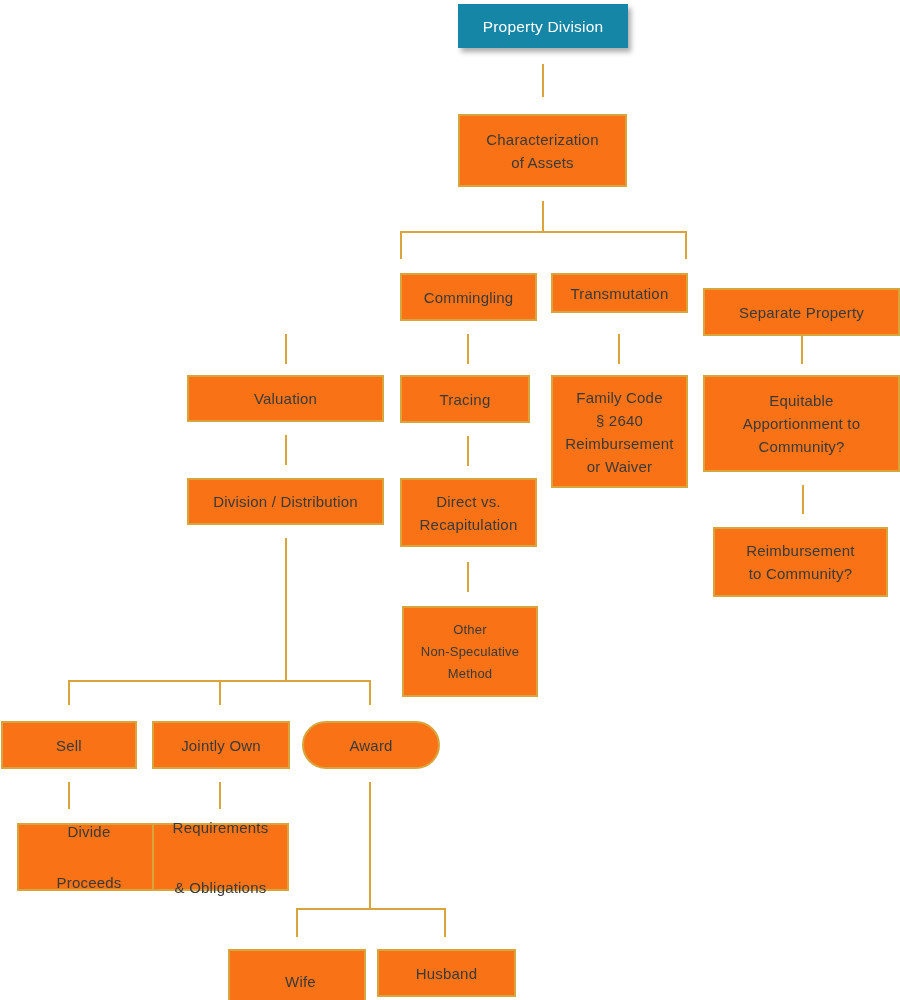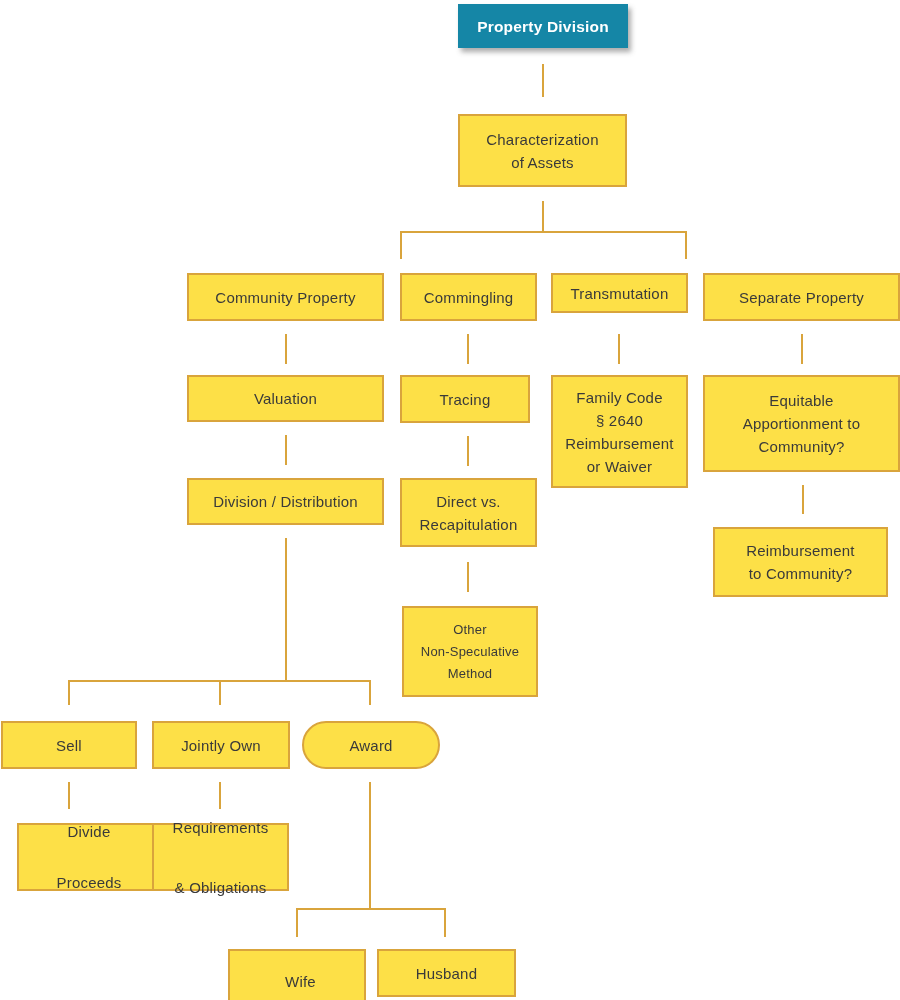"Property Division" .node.root { font-weight: bold -> none }
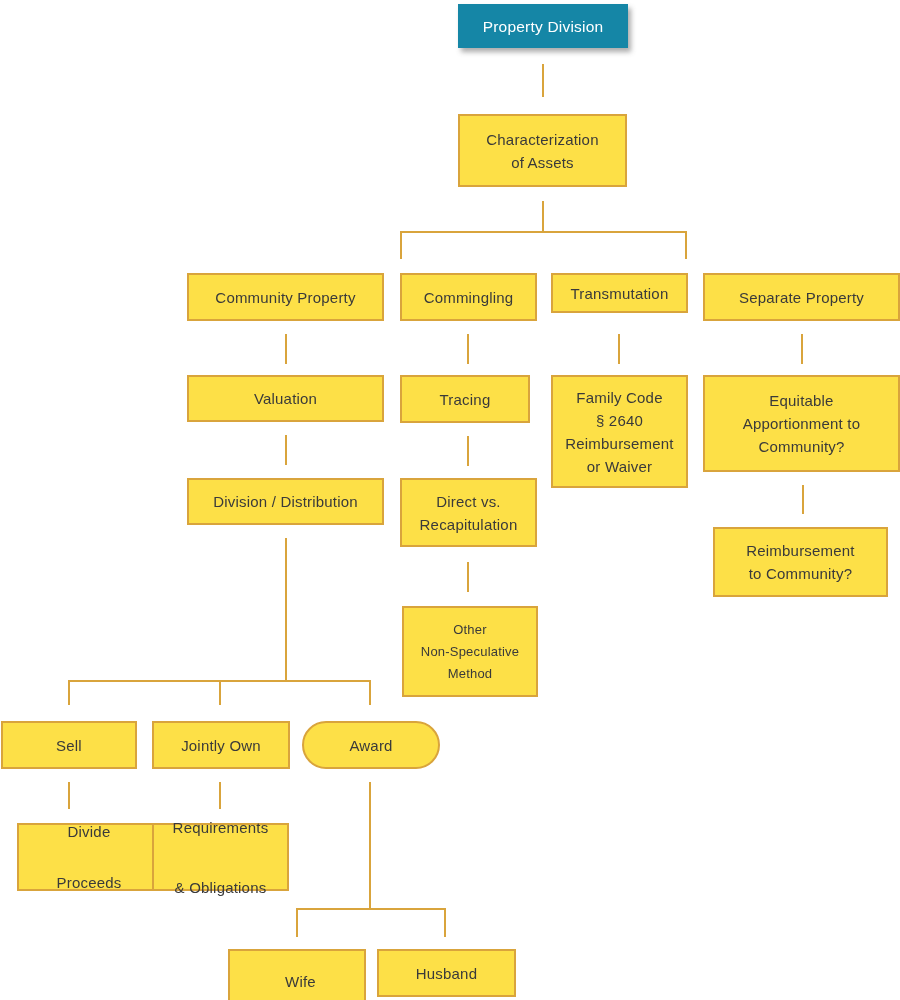"Characterization" .node { background: #fde047 -> #f97316 }
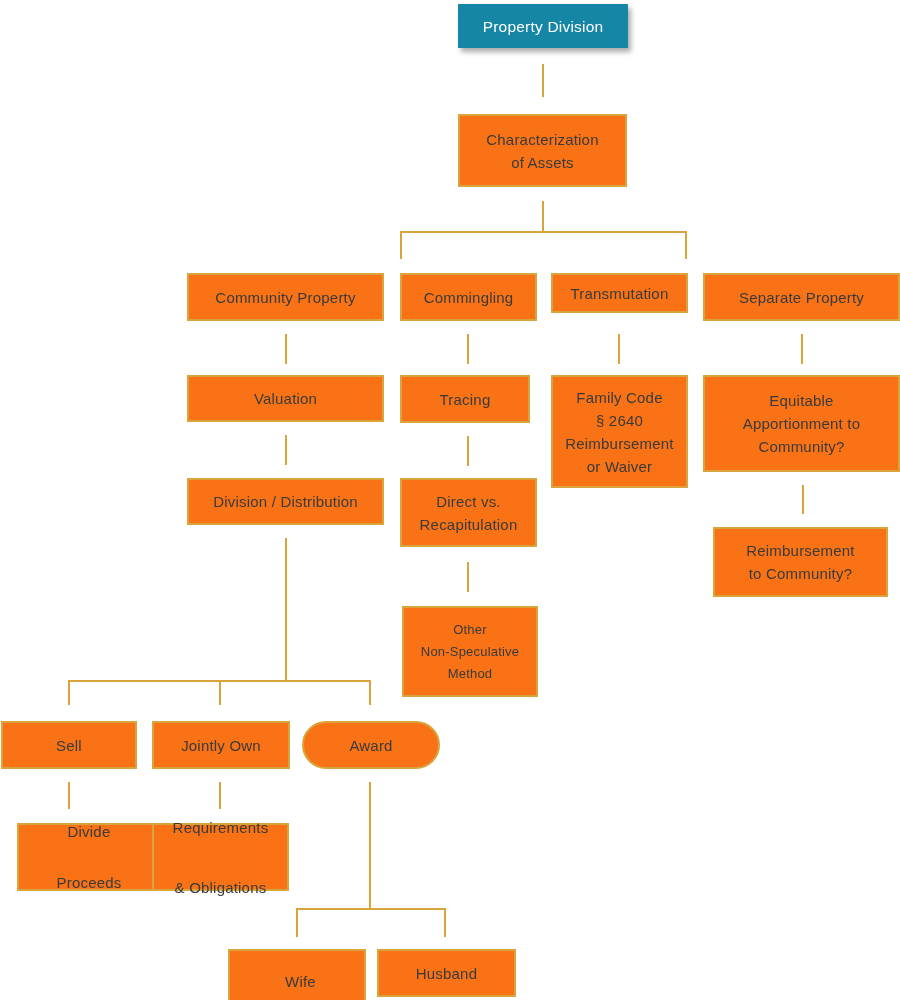"Community Property" div.node { html: <div> <span>Community Property</span> </div> -> none }
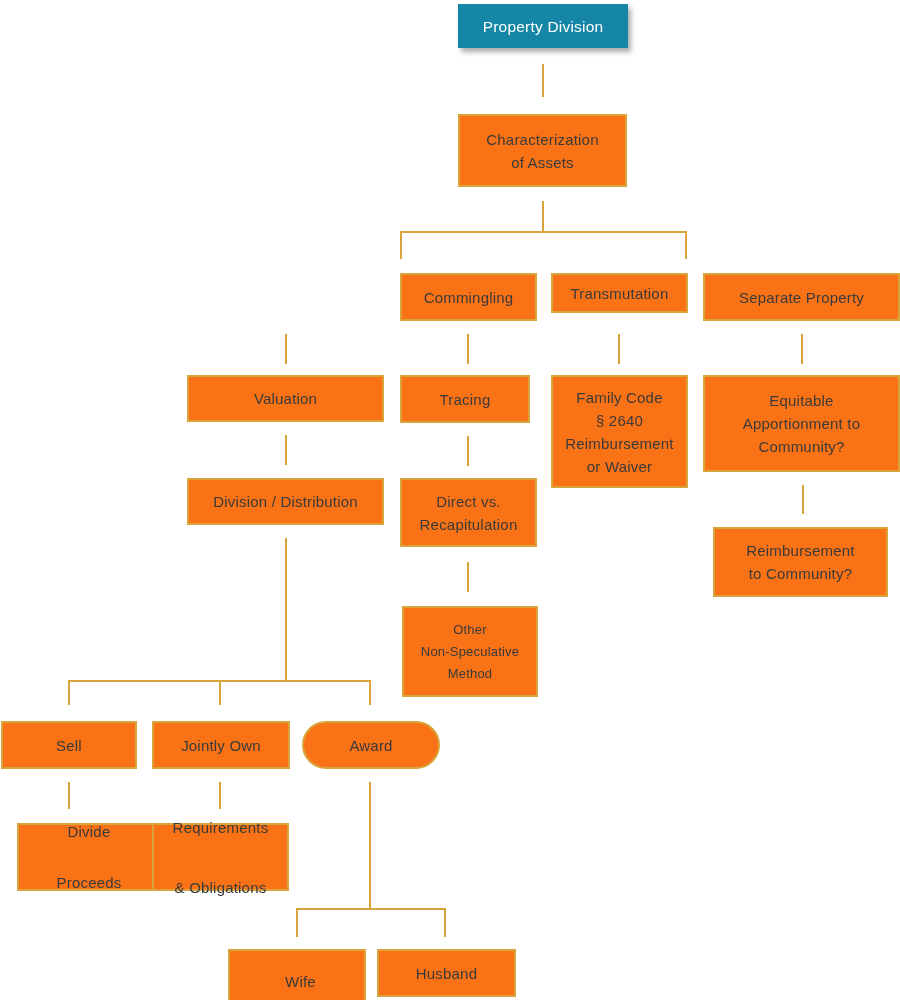"Separate Property" div.node { top: 273px -> 288px }
